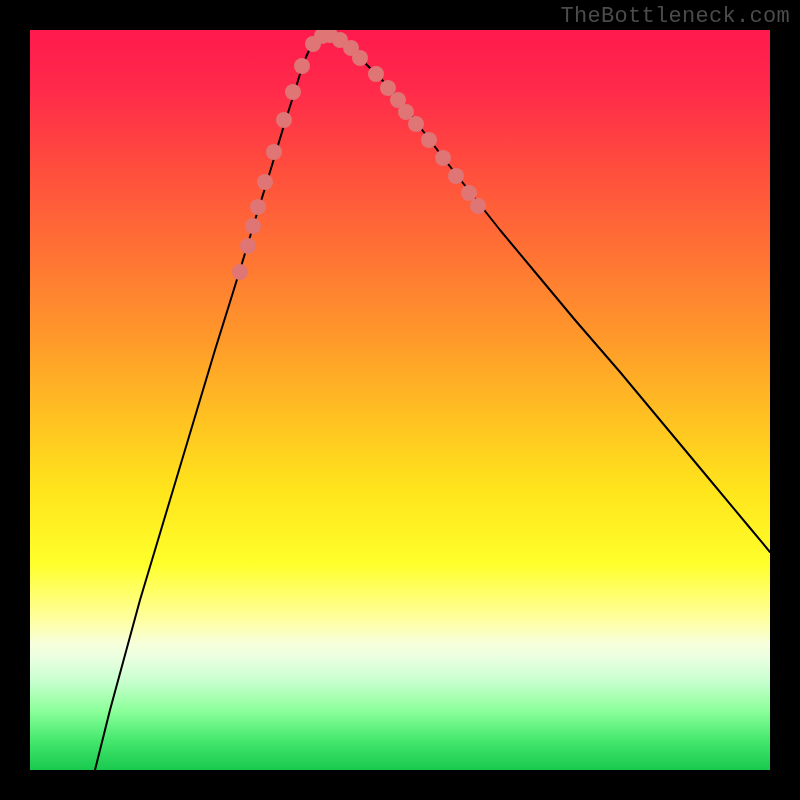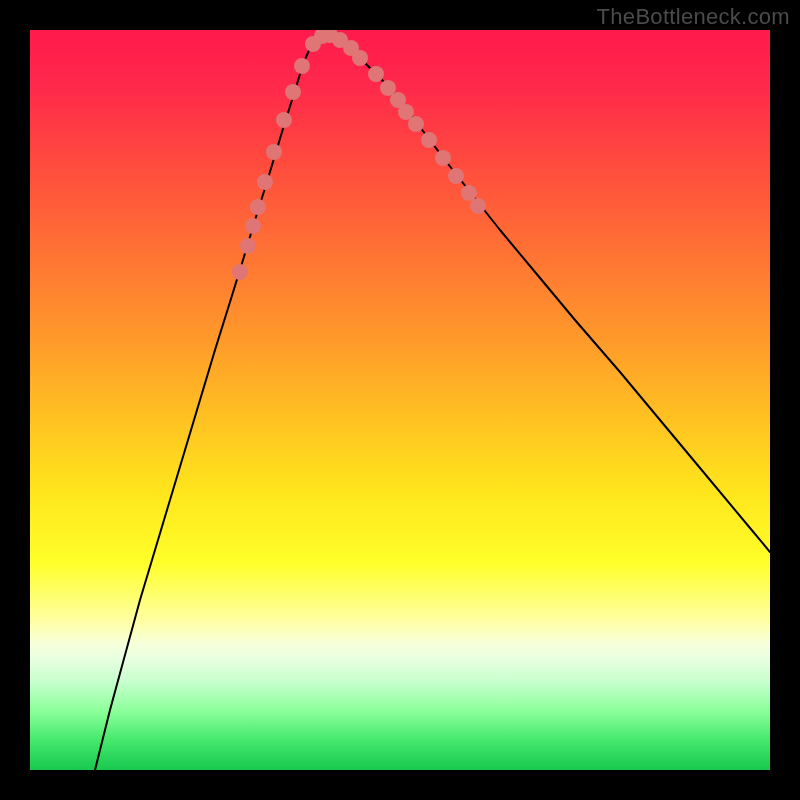"TheBottleneck.com" .frame { font-family: none -> Liberation Mono, monospace }
